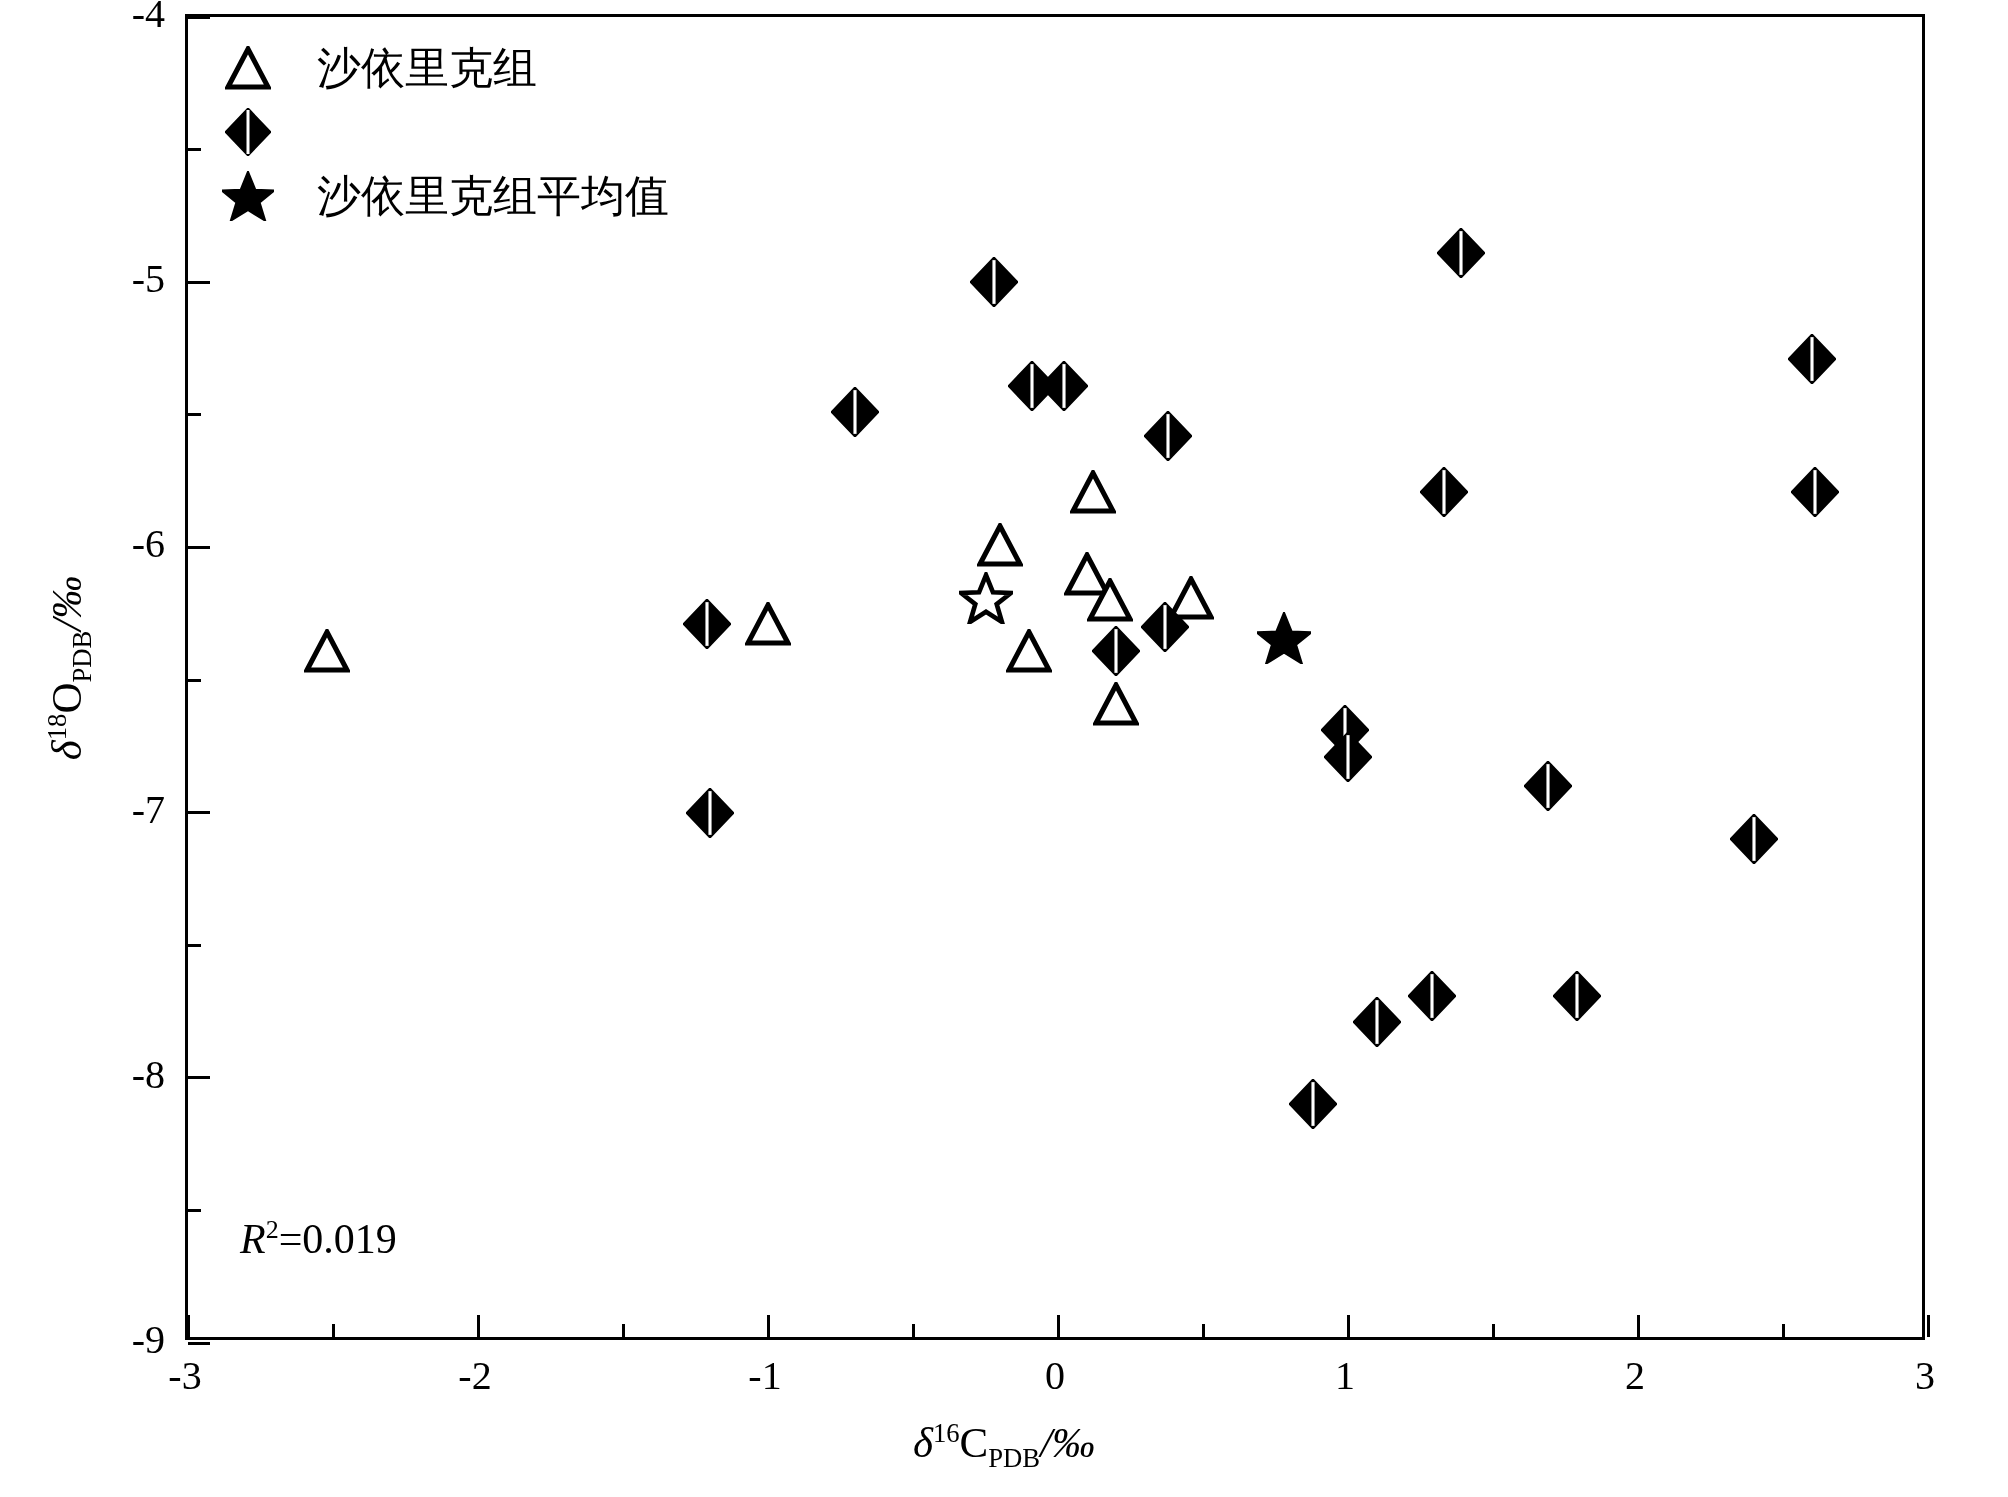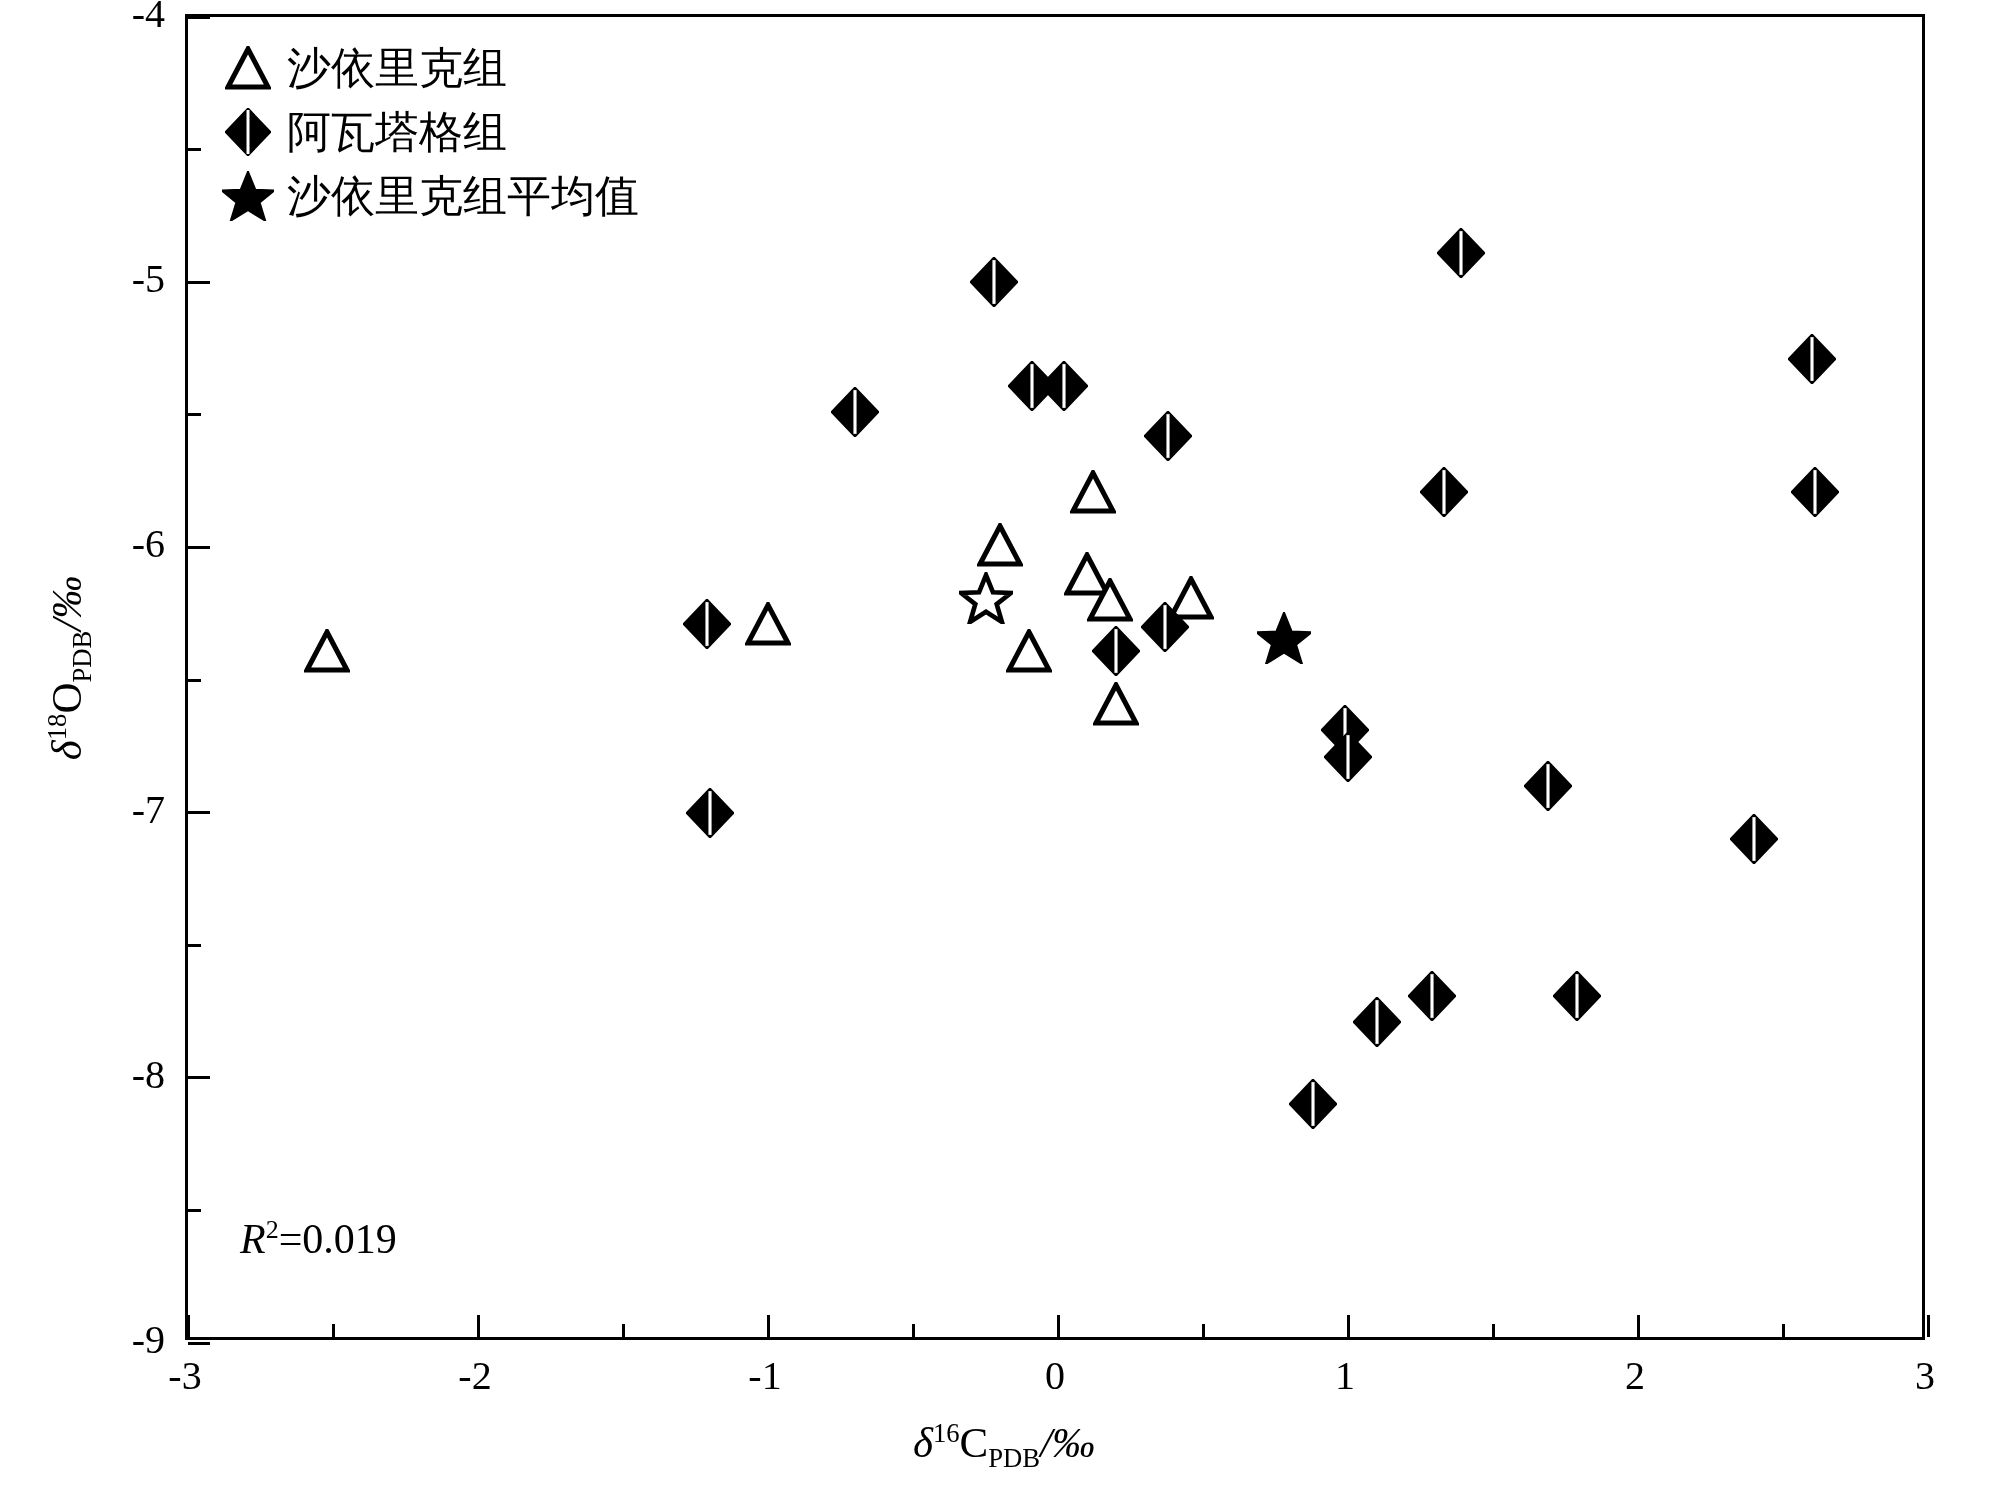"沙依里克组" .legend-text { margin-left: 6px -> 36px }
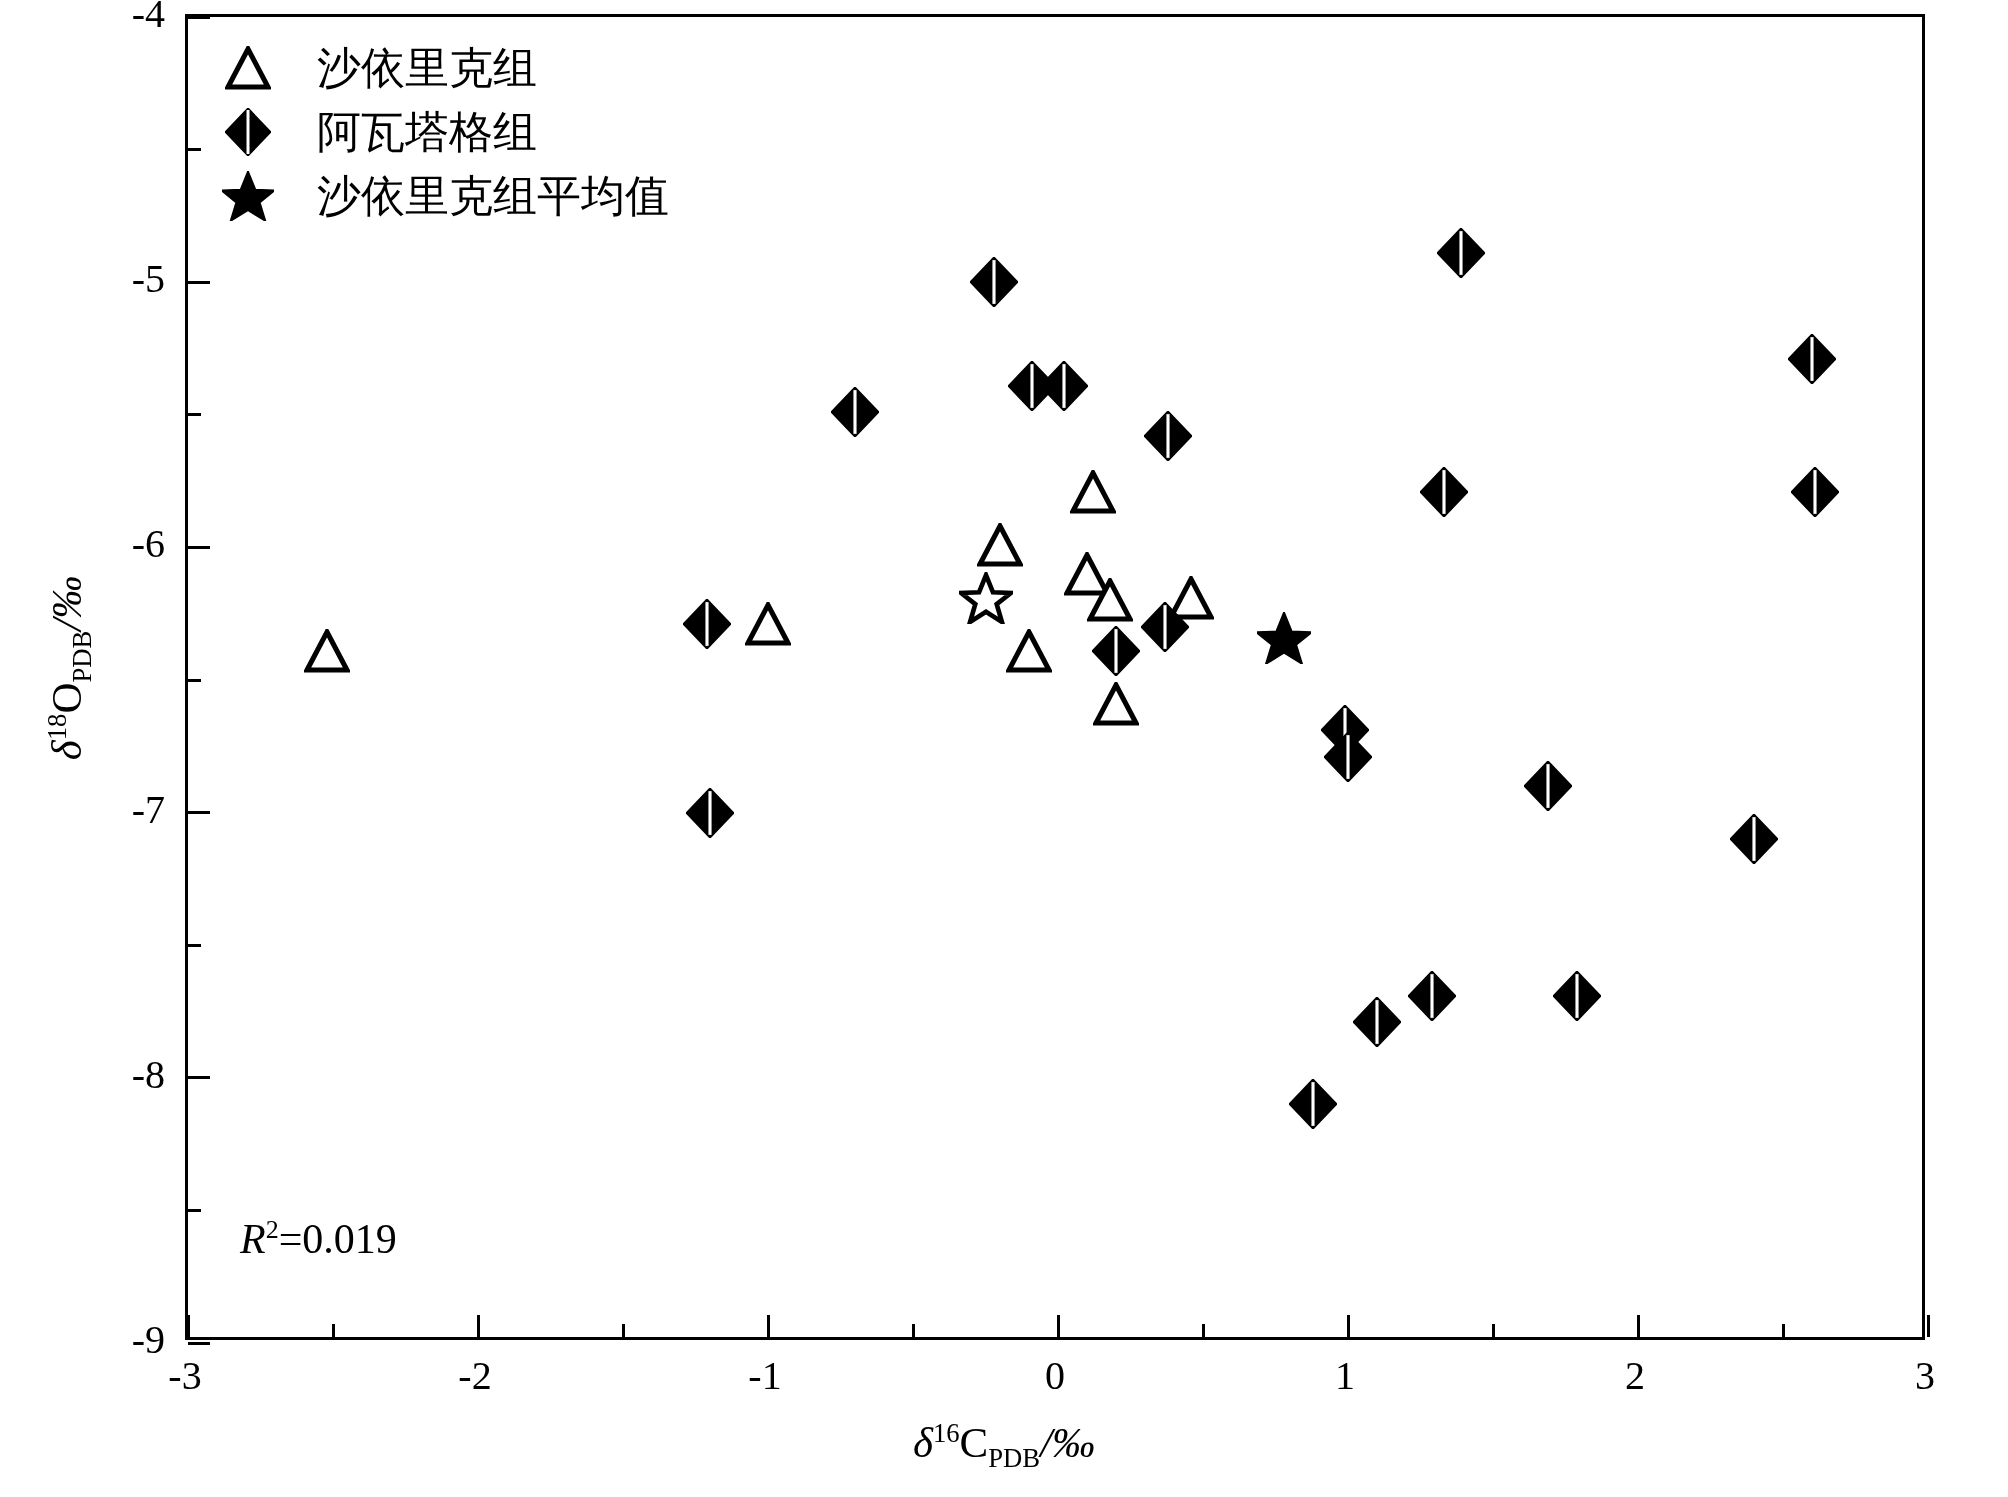"阿瓦塔格组" span.legend-text { html: <span>阿瓦塔格组</span> -> none }
